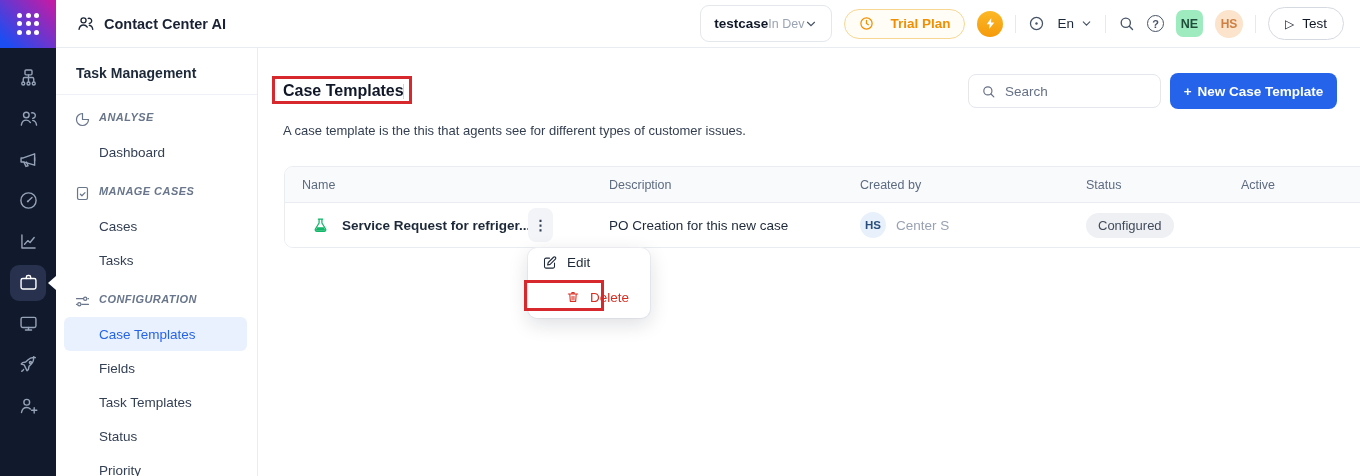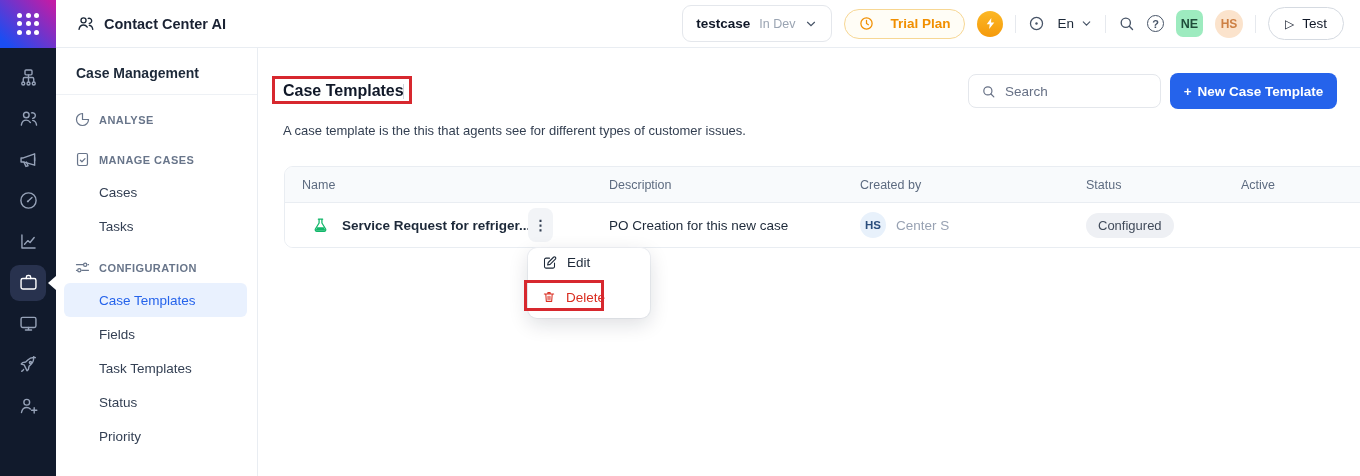"testcase" .env-switcher { gap: 9px -> none }
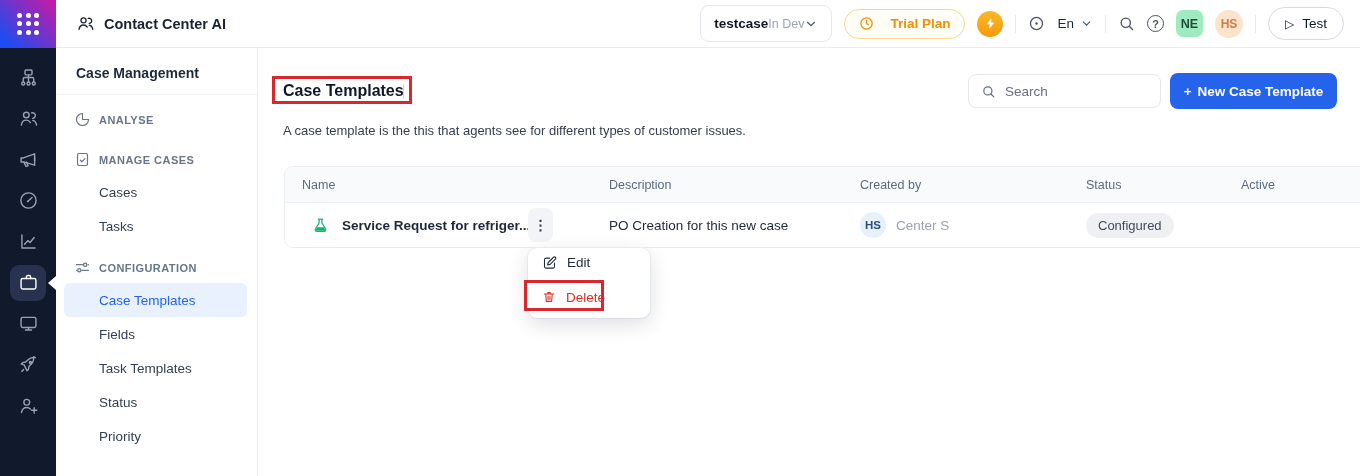"Case Management" div.subnav-title { text: Case -> Task }
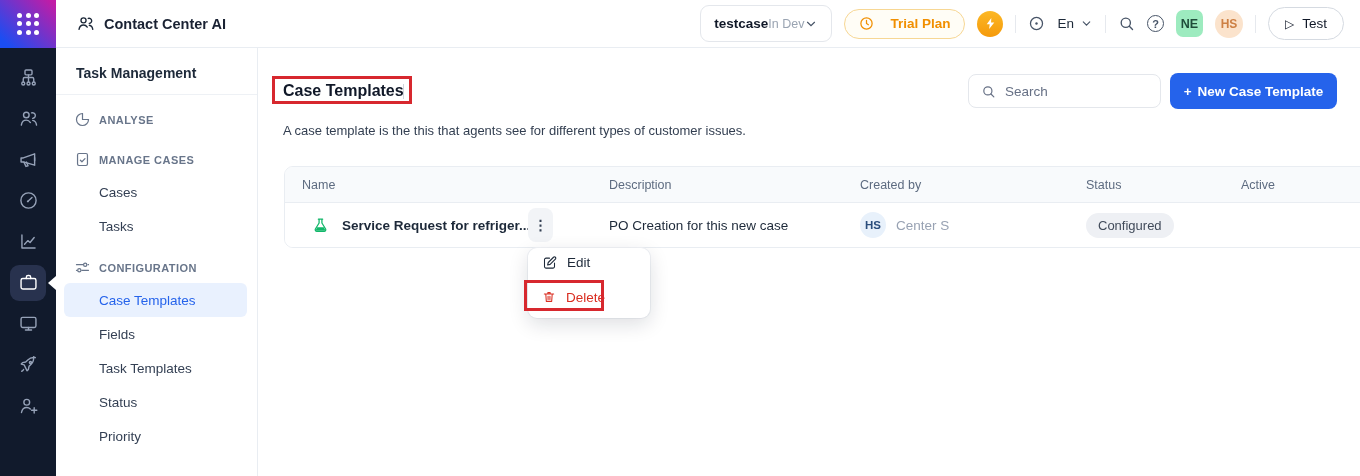"ANALYSE" .section-head { align-items: center -> flex-start; font-style: none -> italic }
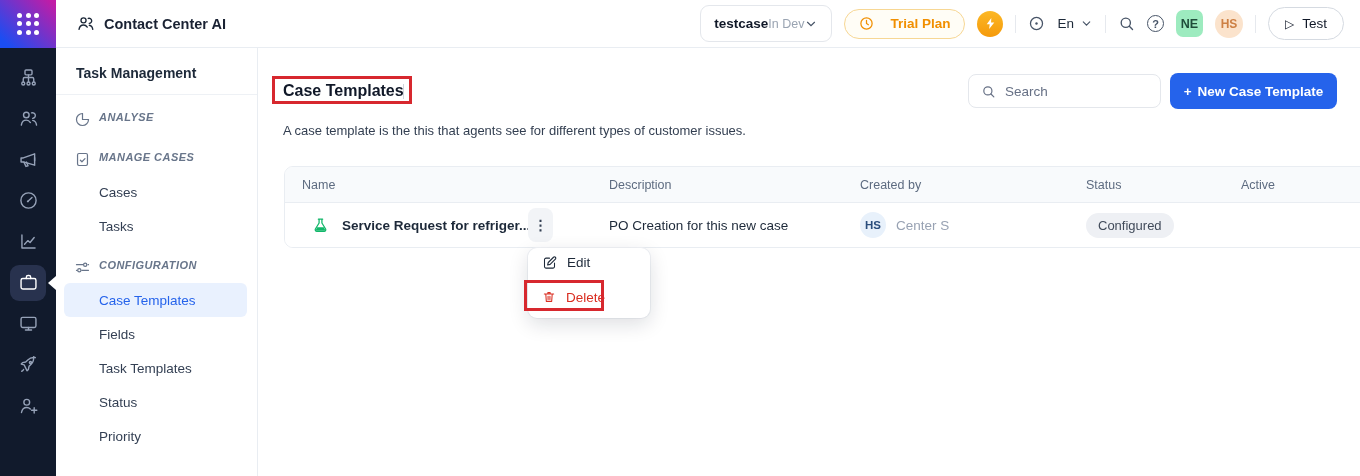"Dashboard" div.nav-item { html: none -> <div>Dashboard</div> }
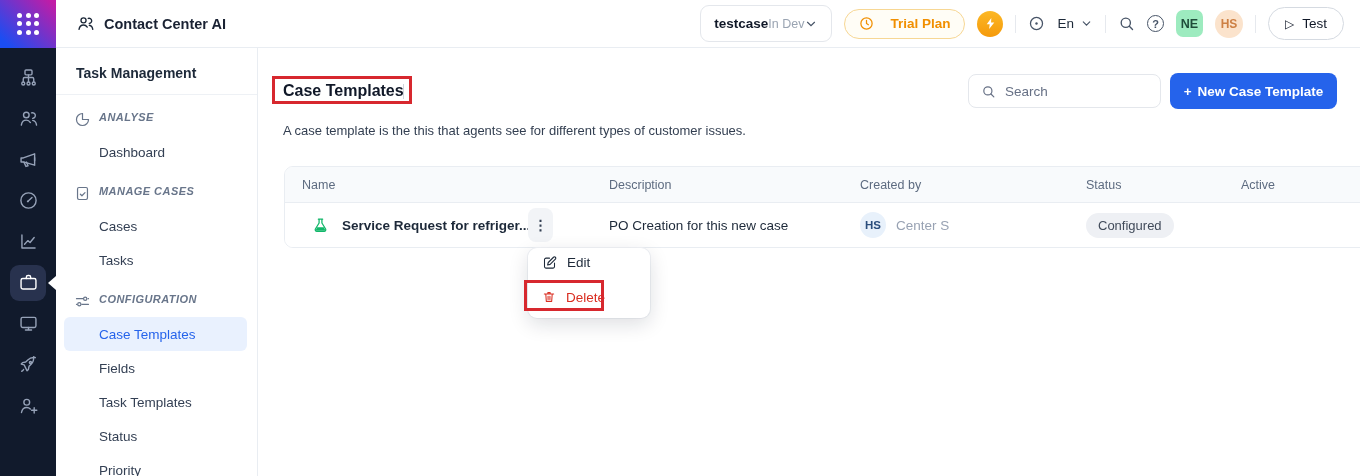"Delete" .menu-item.delete { margin-left: none -> 24px }
